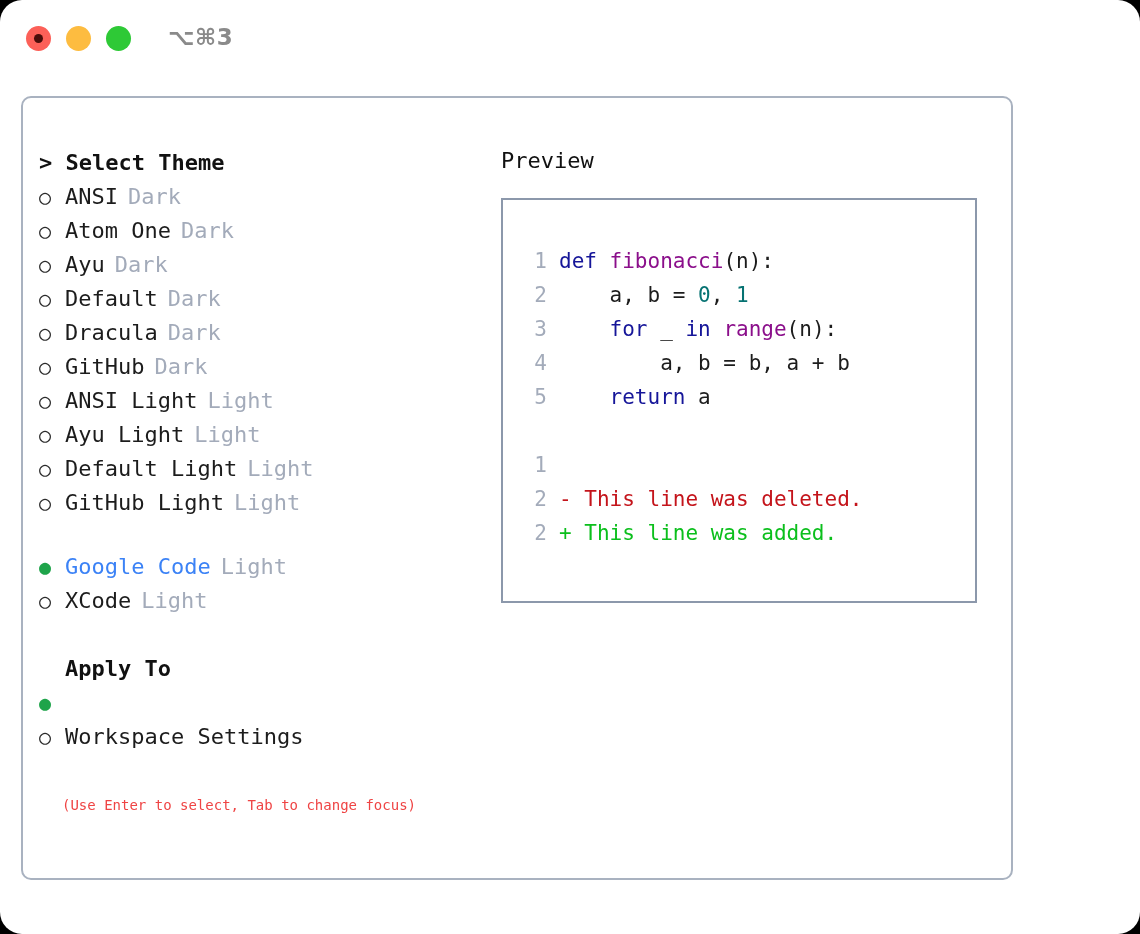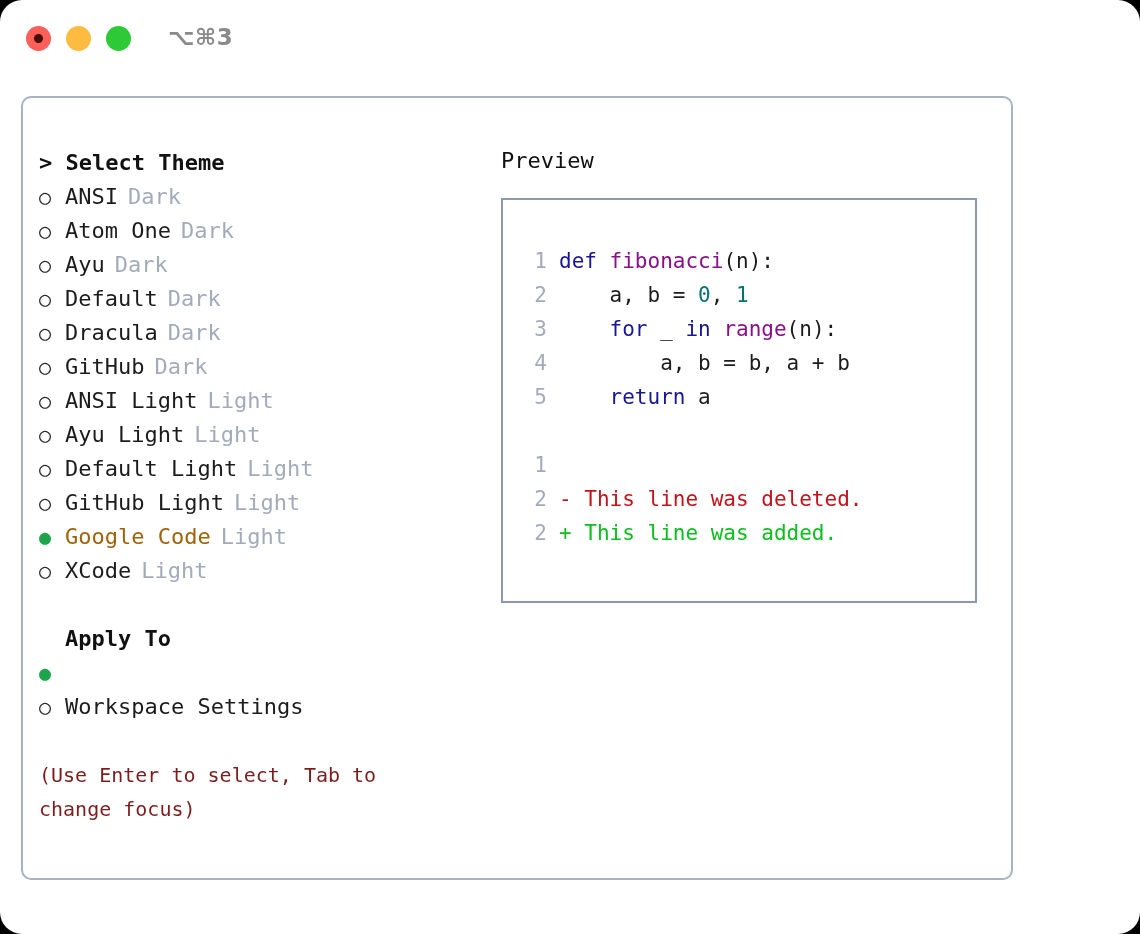"Google Code" .opt-row.selected .opt-label { color: #a16207 -> #3b82f6; margin-top: none -> 30px }
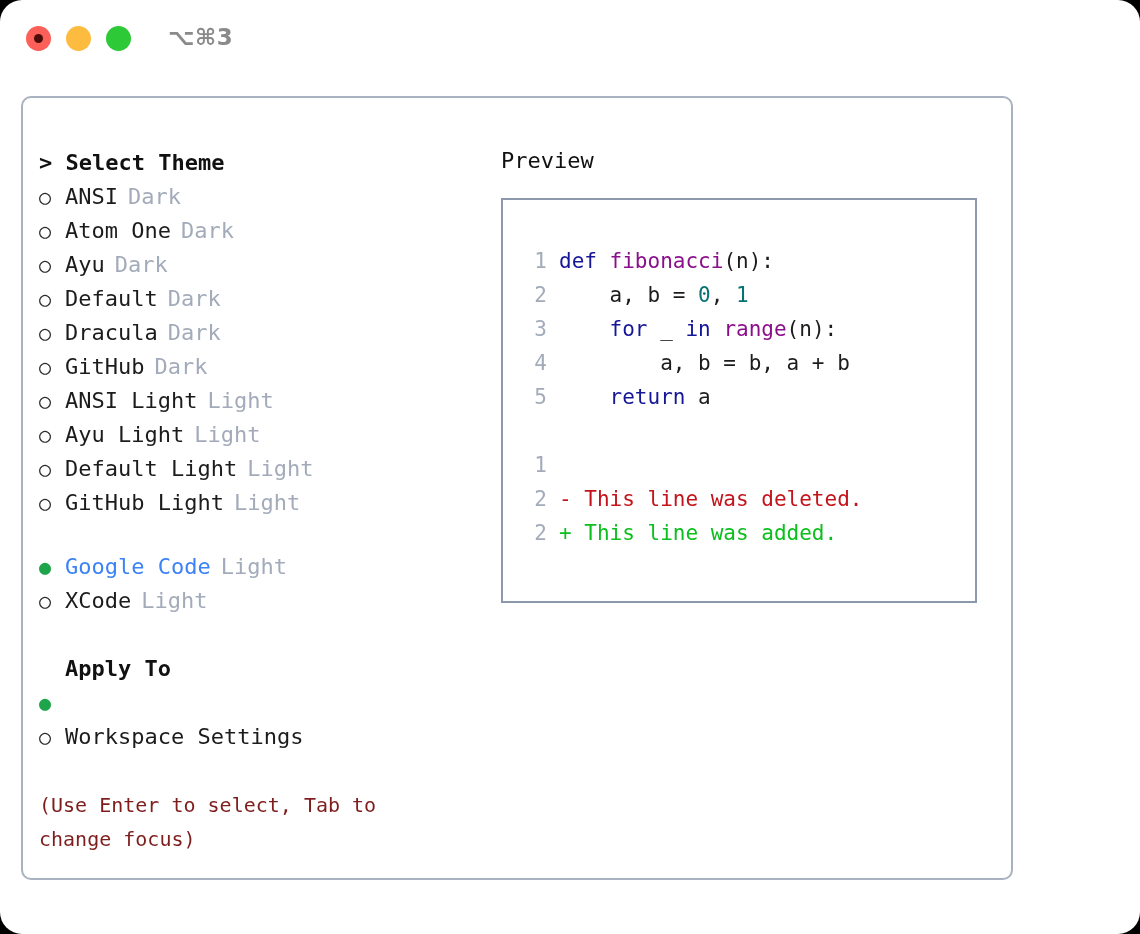"(Use Enter to select, Tab" #hint { color: #7f1d1d -> #ef4444; font-size: 20px -> 14px; text-align: none -> center }
